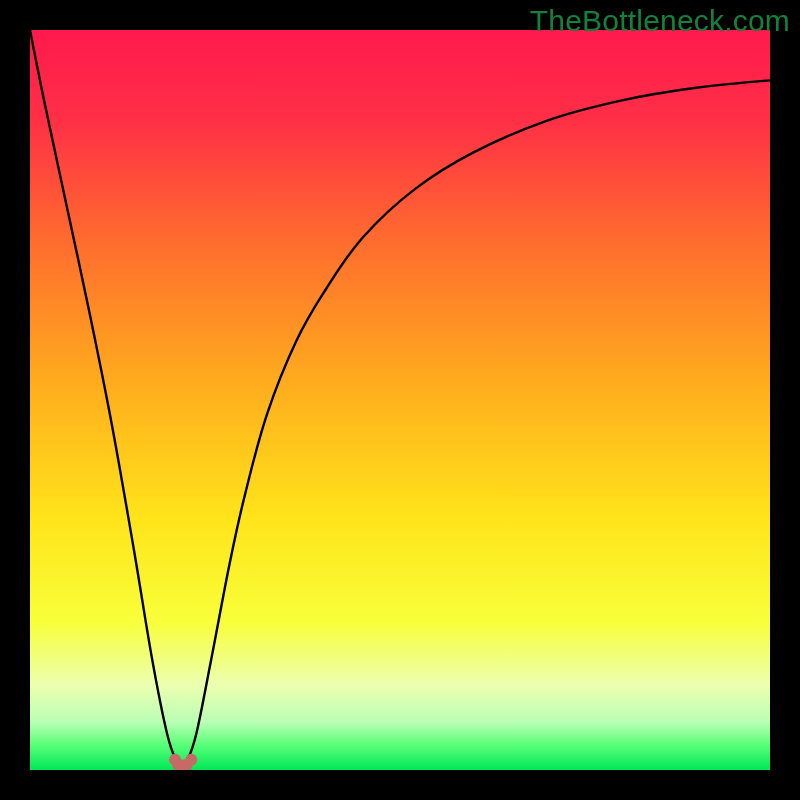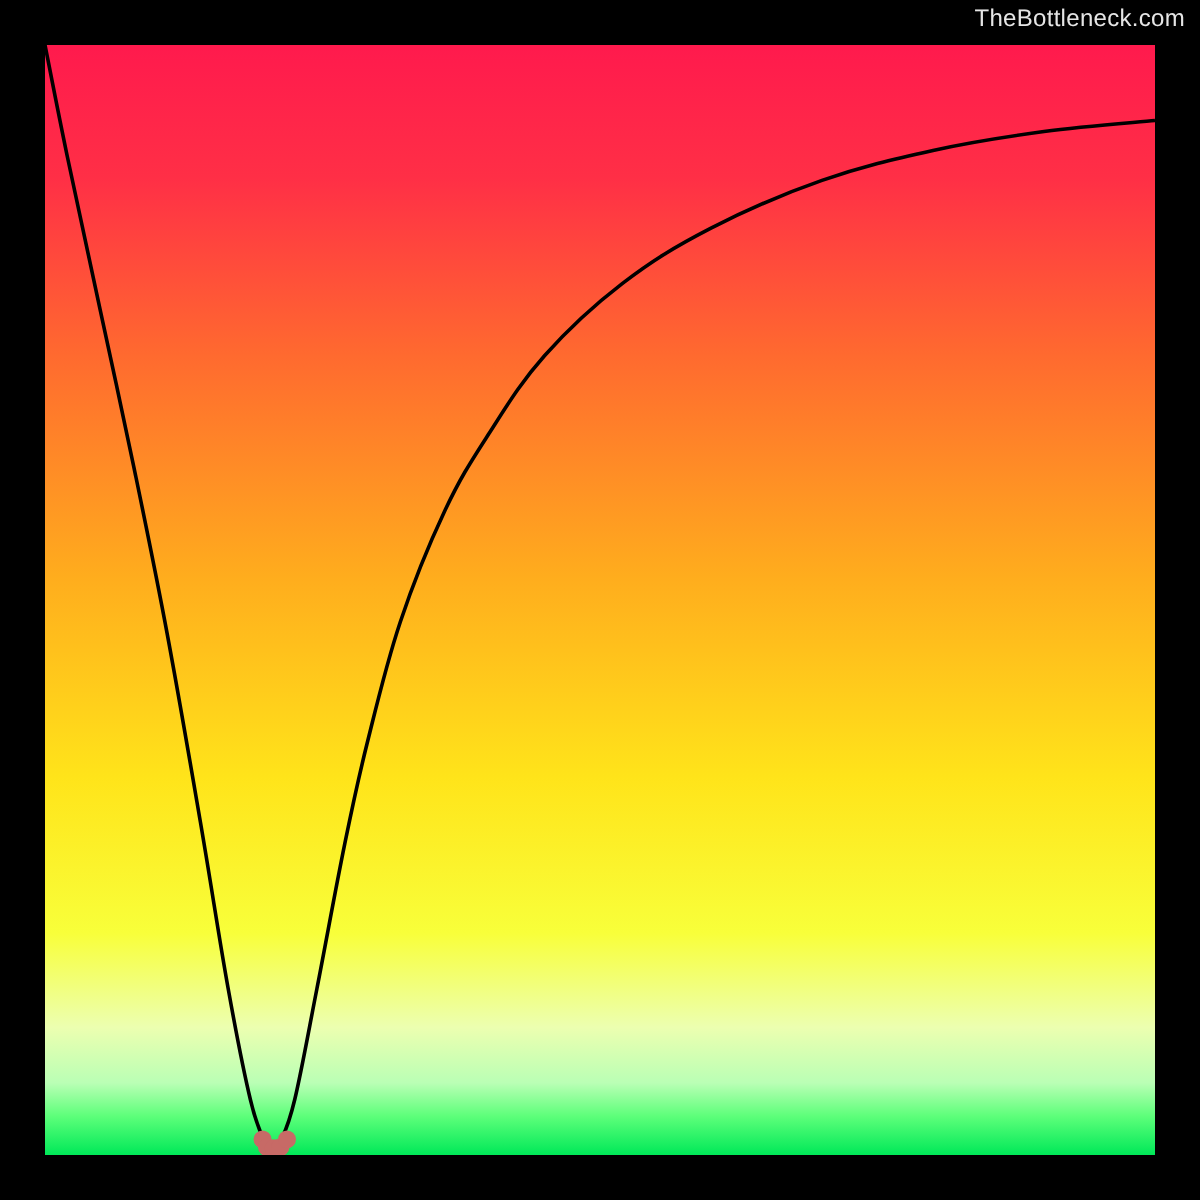"TheBottleneck.com" .watermark { color: #e5e5e5 -> #15803d; font-size: 16px -> 30px }
